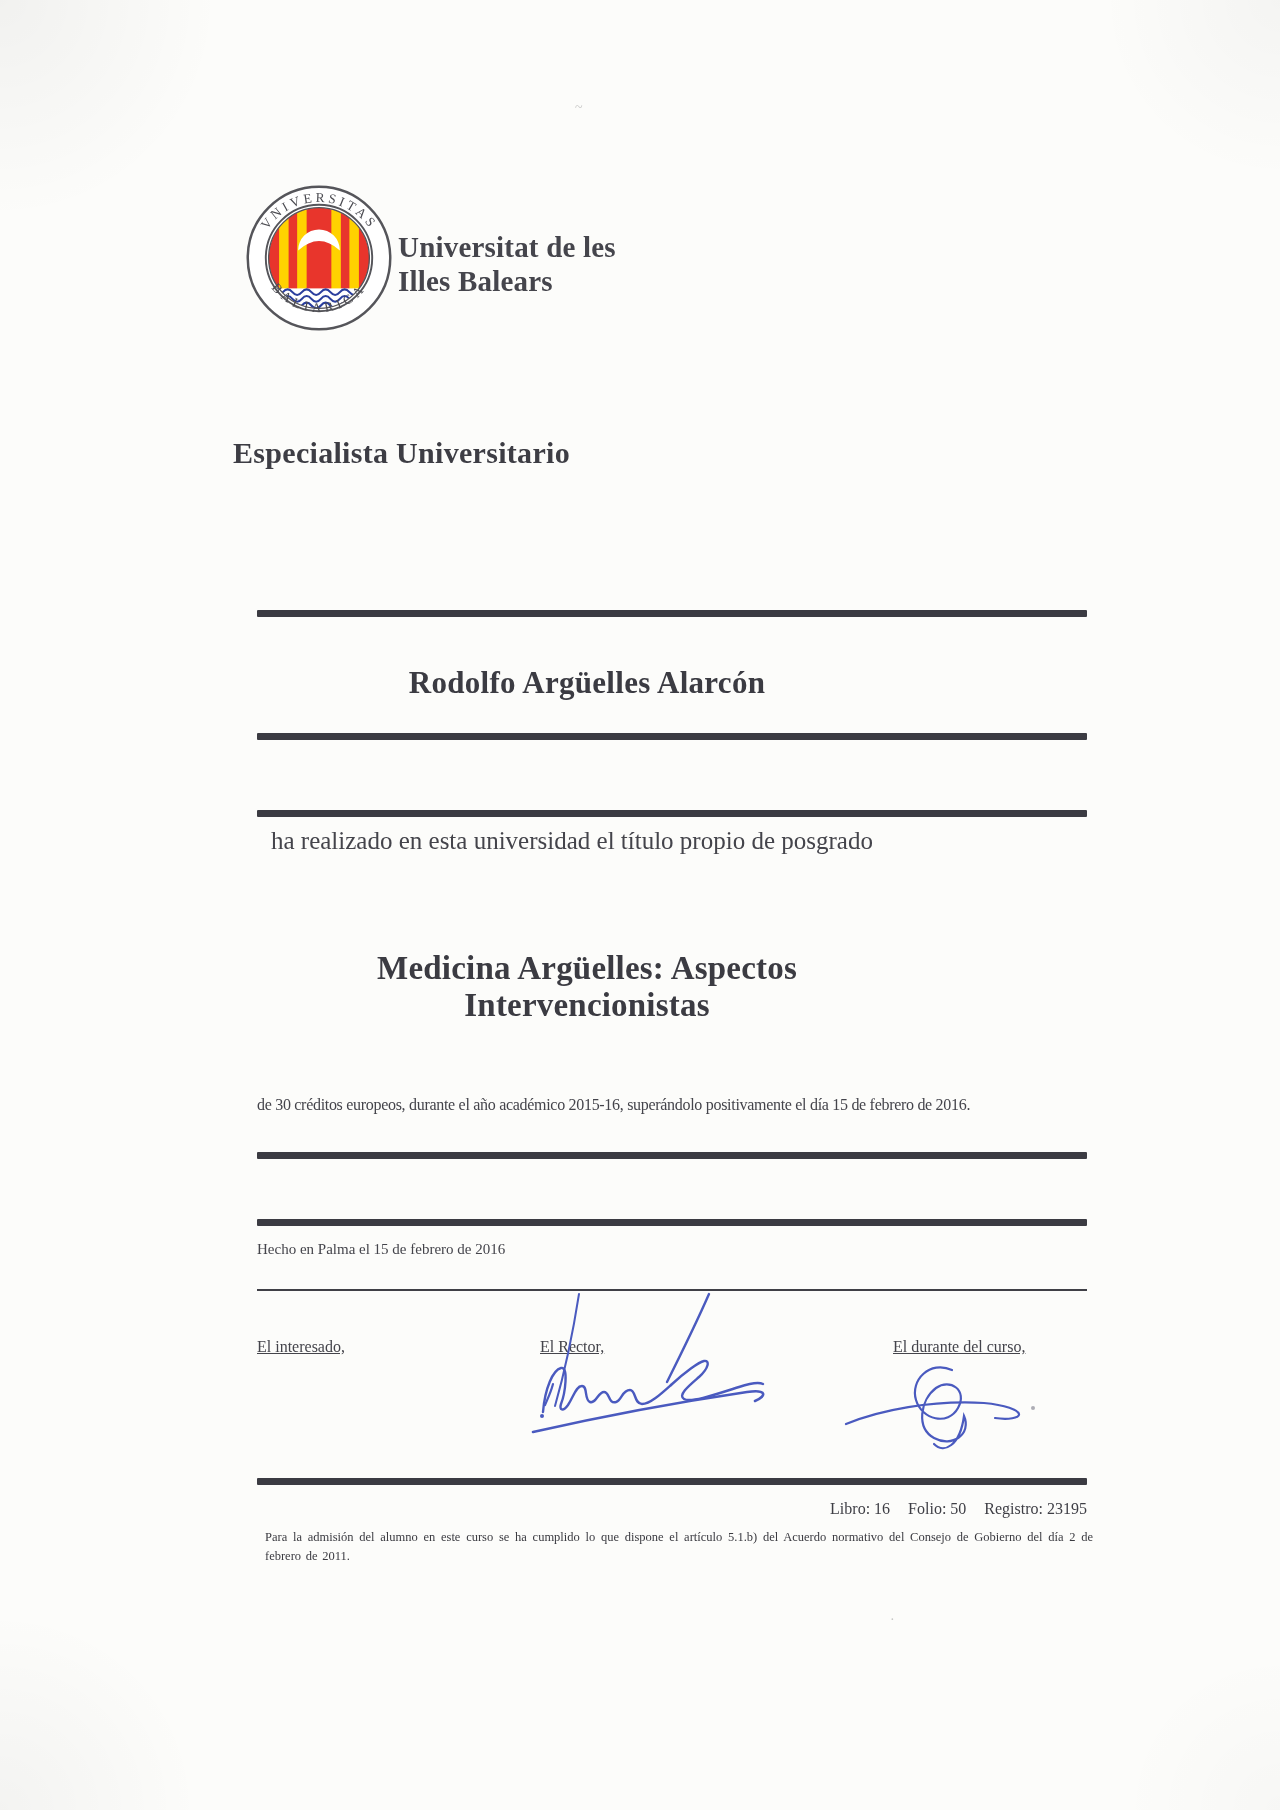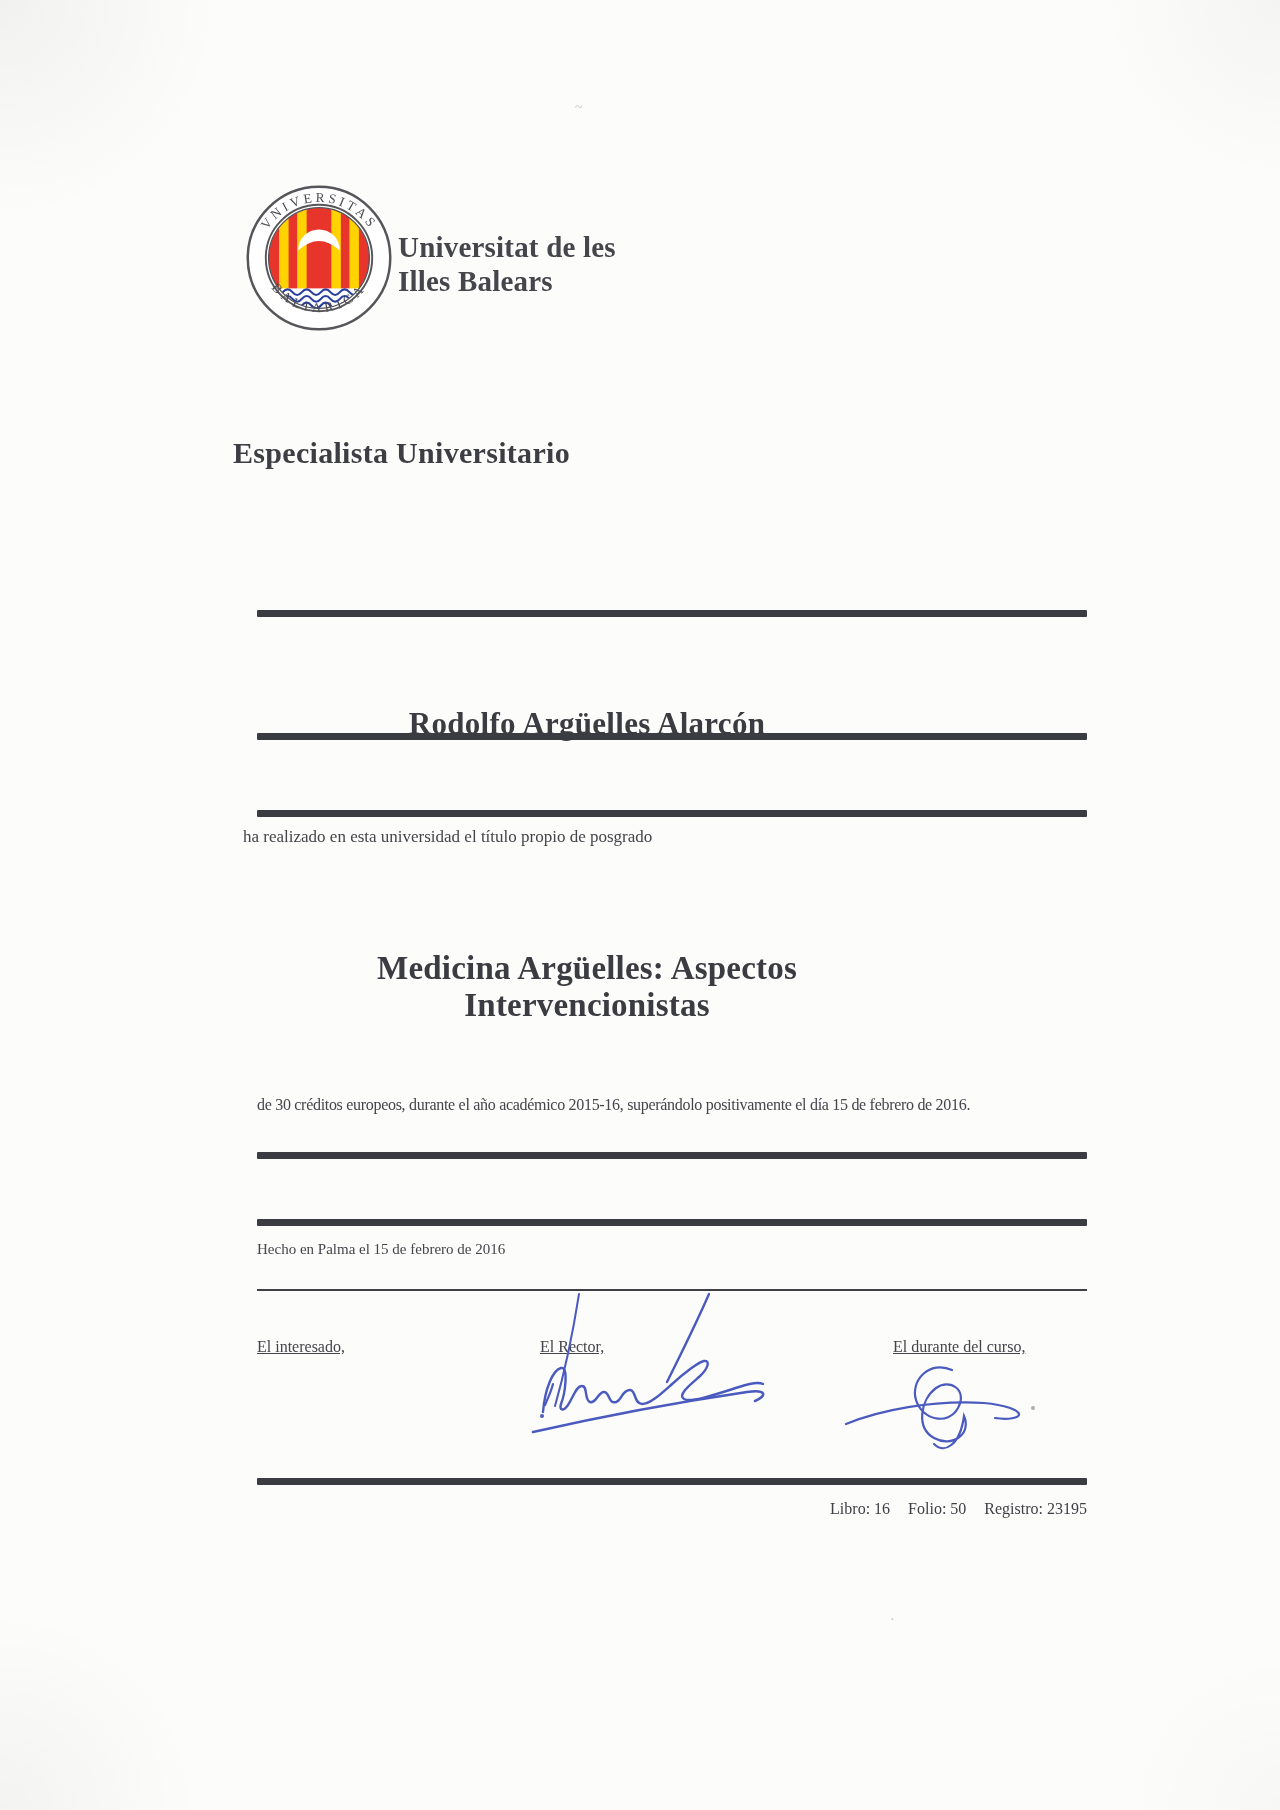"Rodolfo Argüelles Alarcón" .student-name { margin-top: 41px -> none }
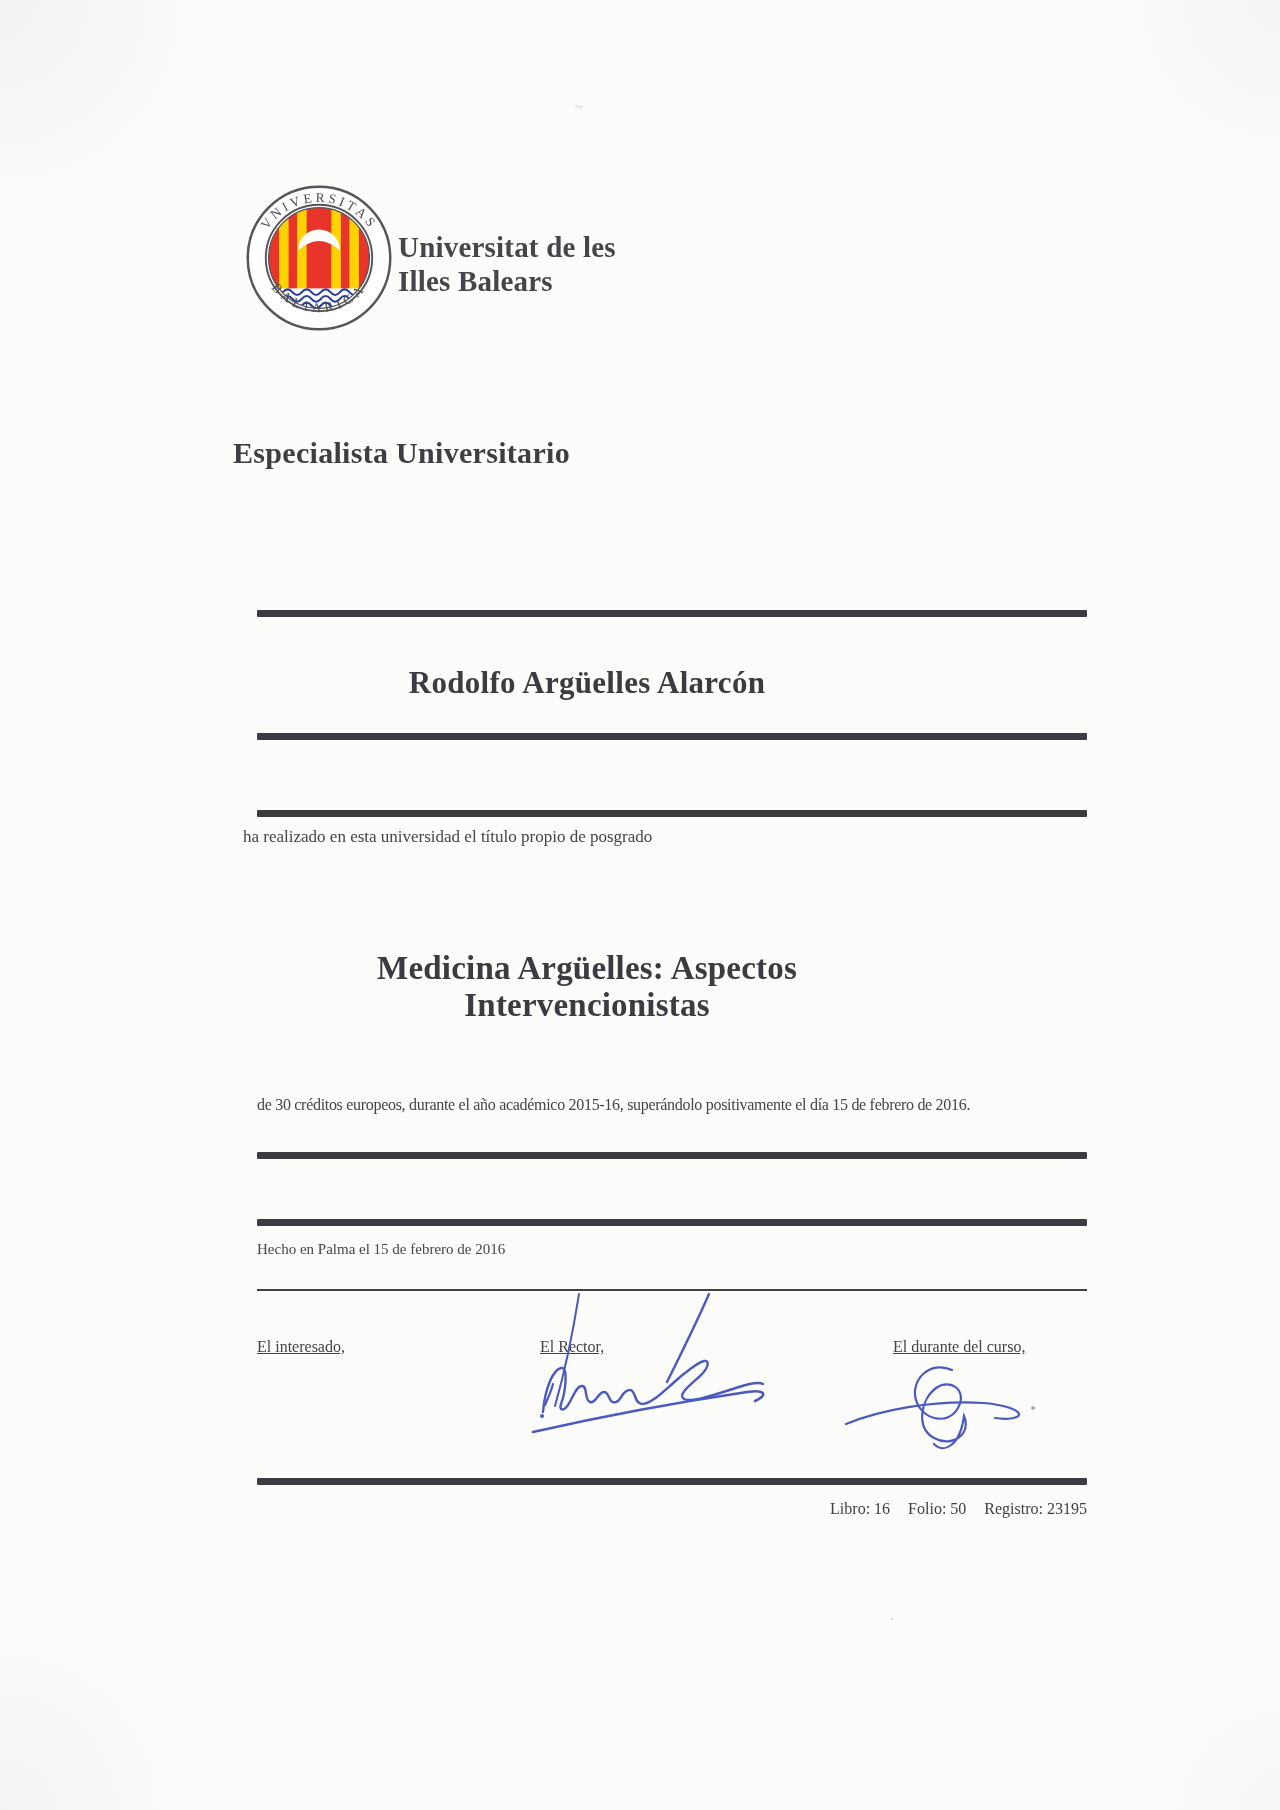"ha realizado en esta universidad" .intro-text { font-size: 17px -> 25px; left: 243px -> 271px }
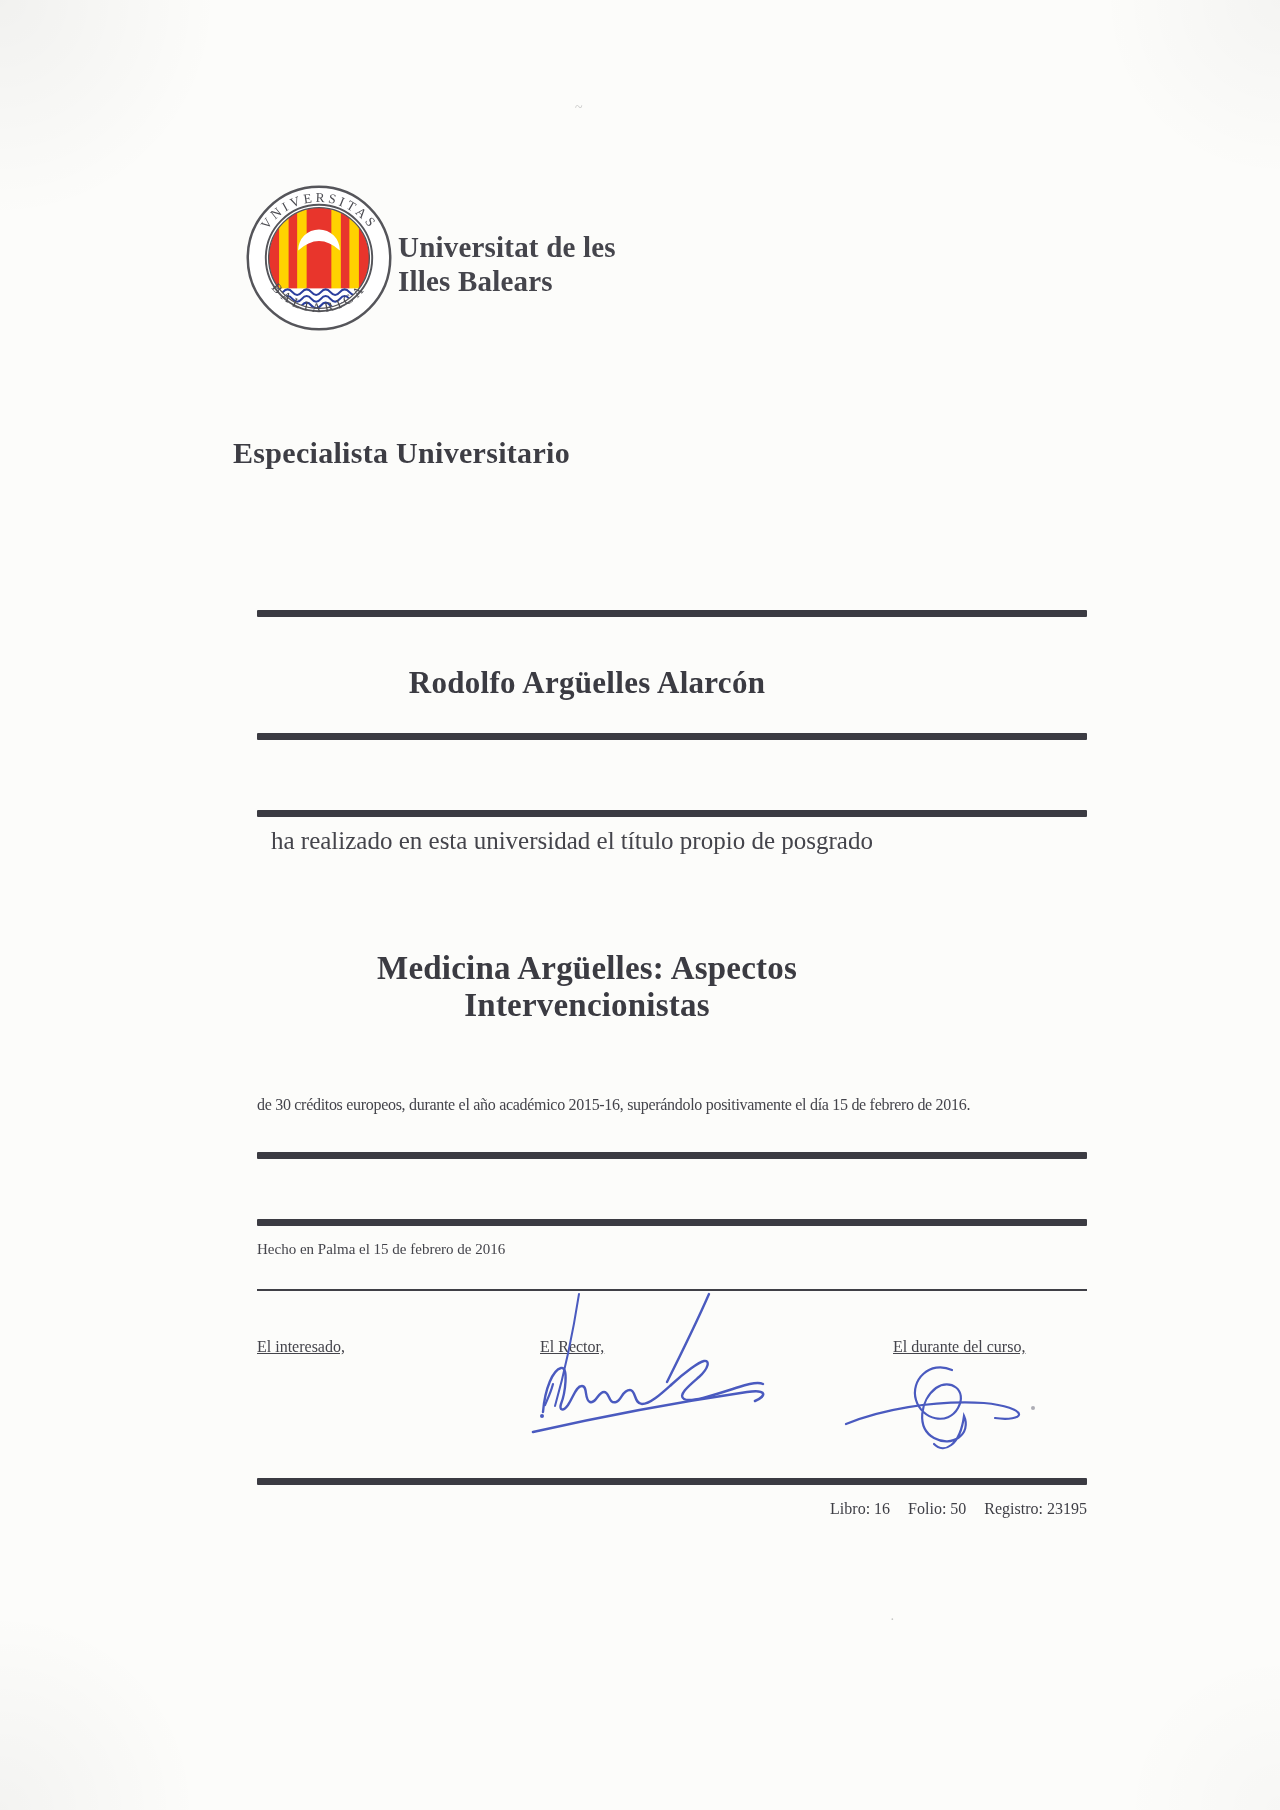"Para la admisión del alumno" div.abs { html: none -> <div>Para la admisión del alumno en este curso se ha cumplido lo que dispone el artículo 5.1.b) del Acuerdo normativo del Consejo de Gobierno del día 2 de febrero de 2011.</div> }
